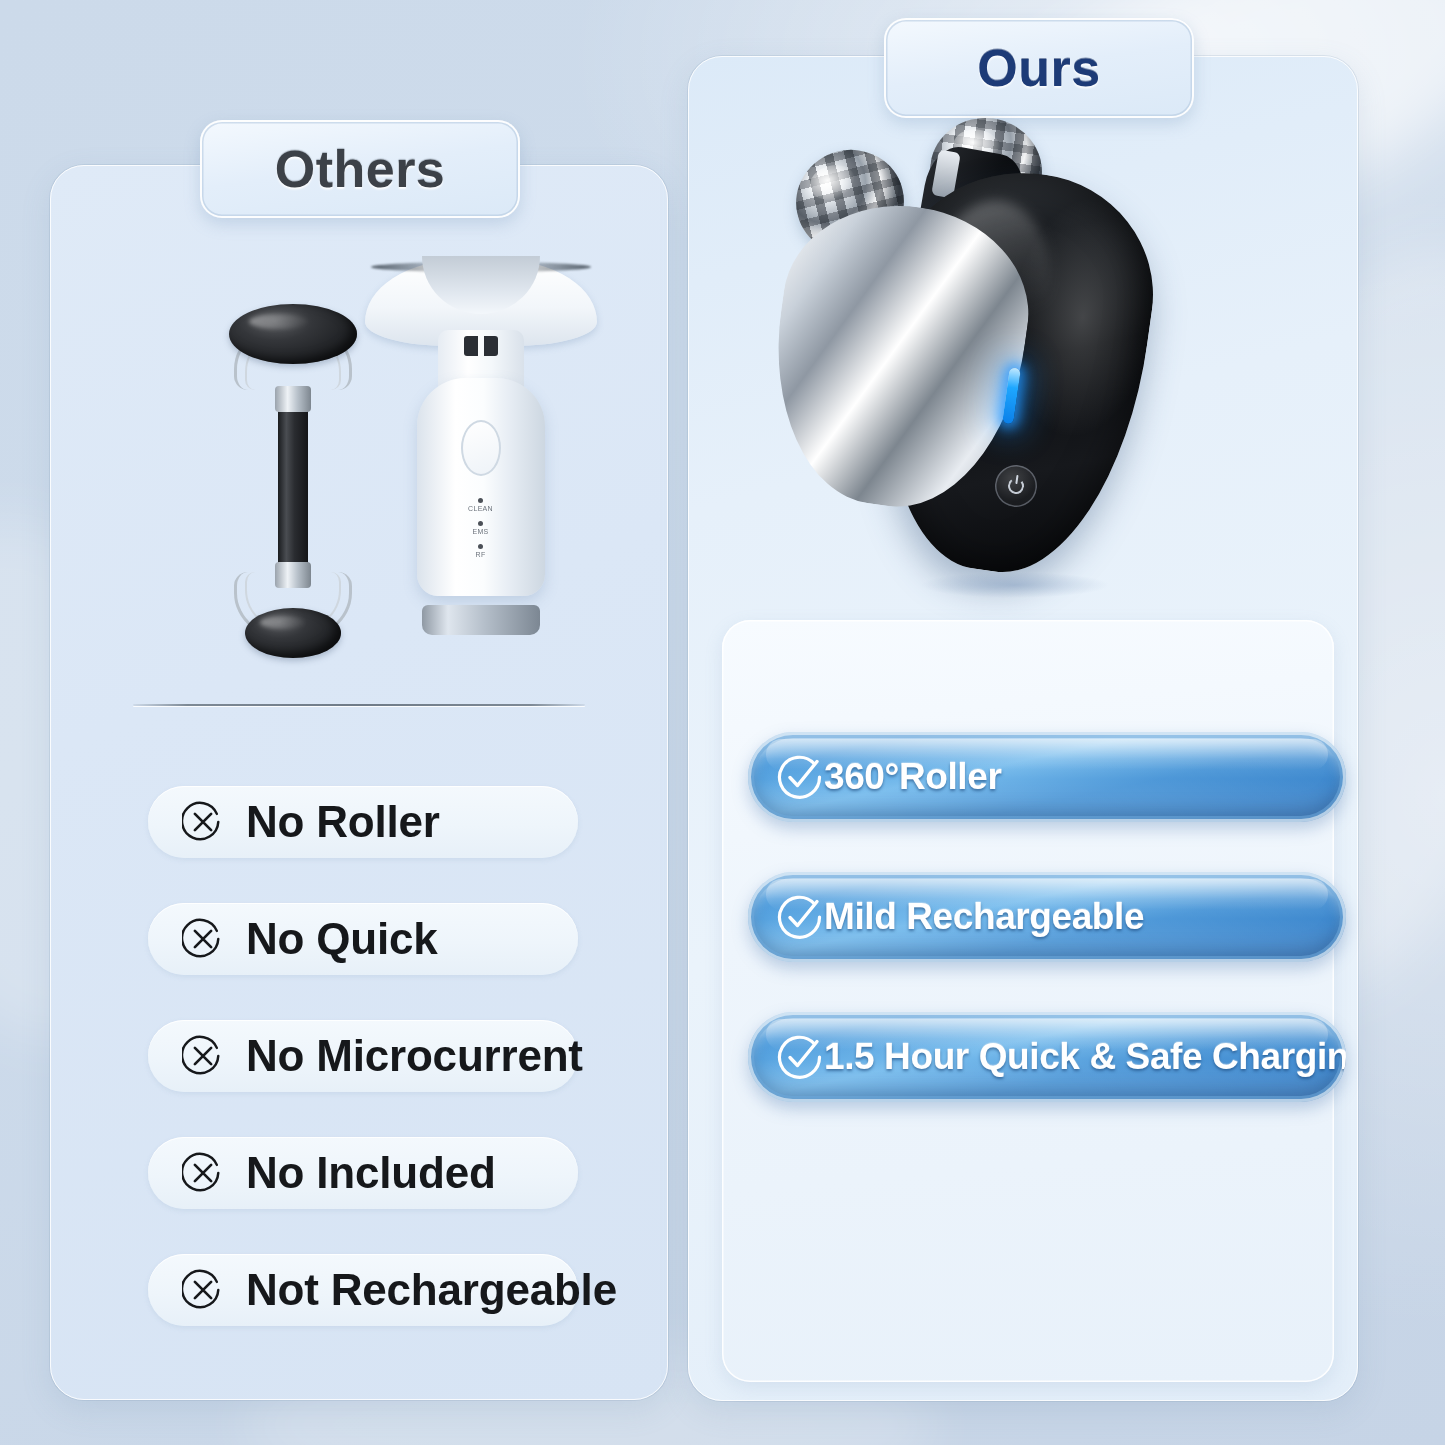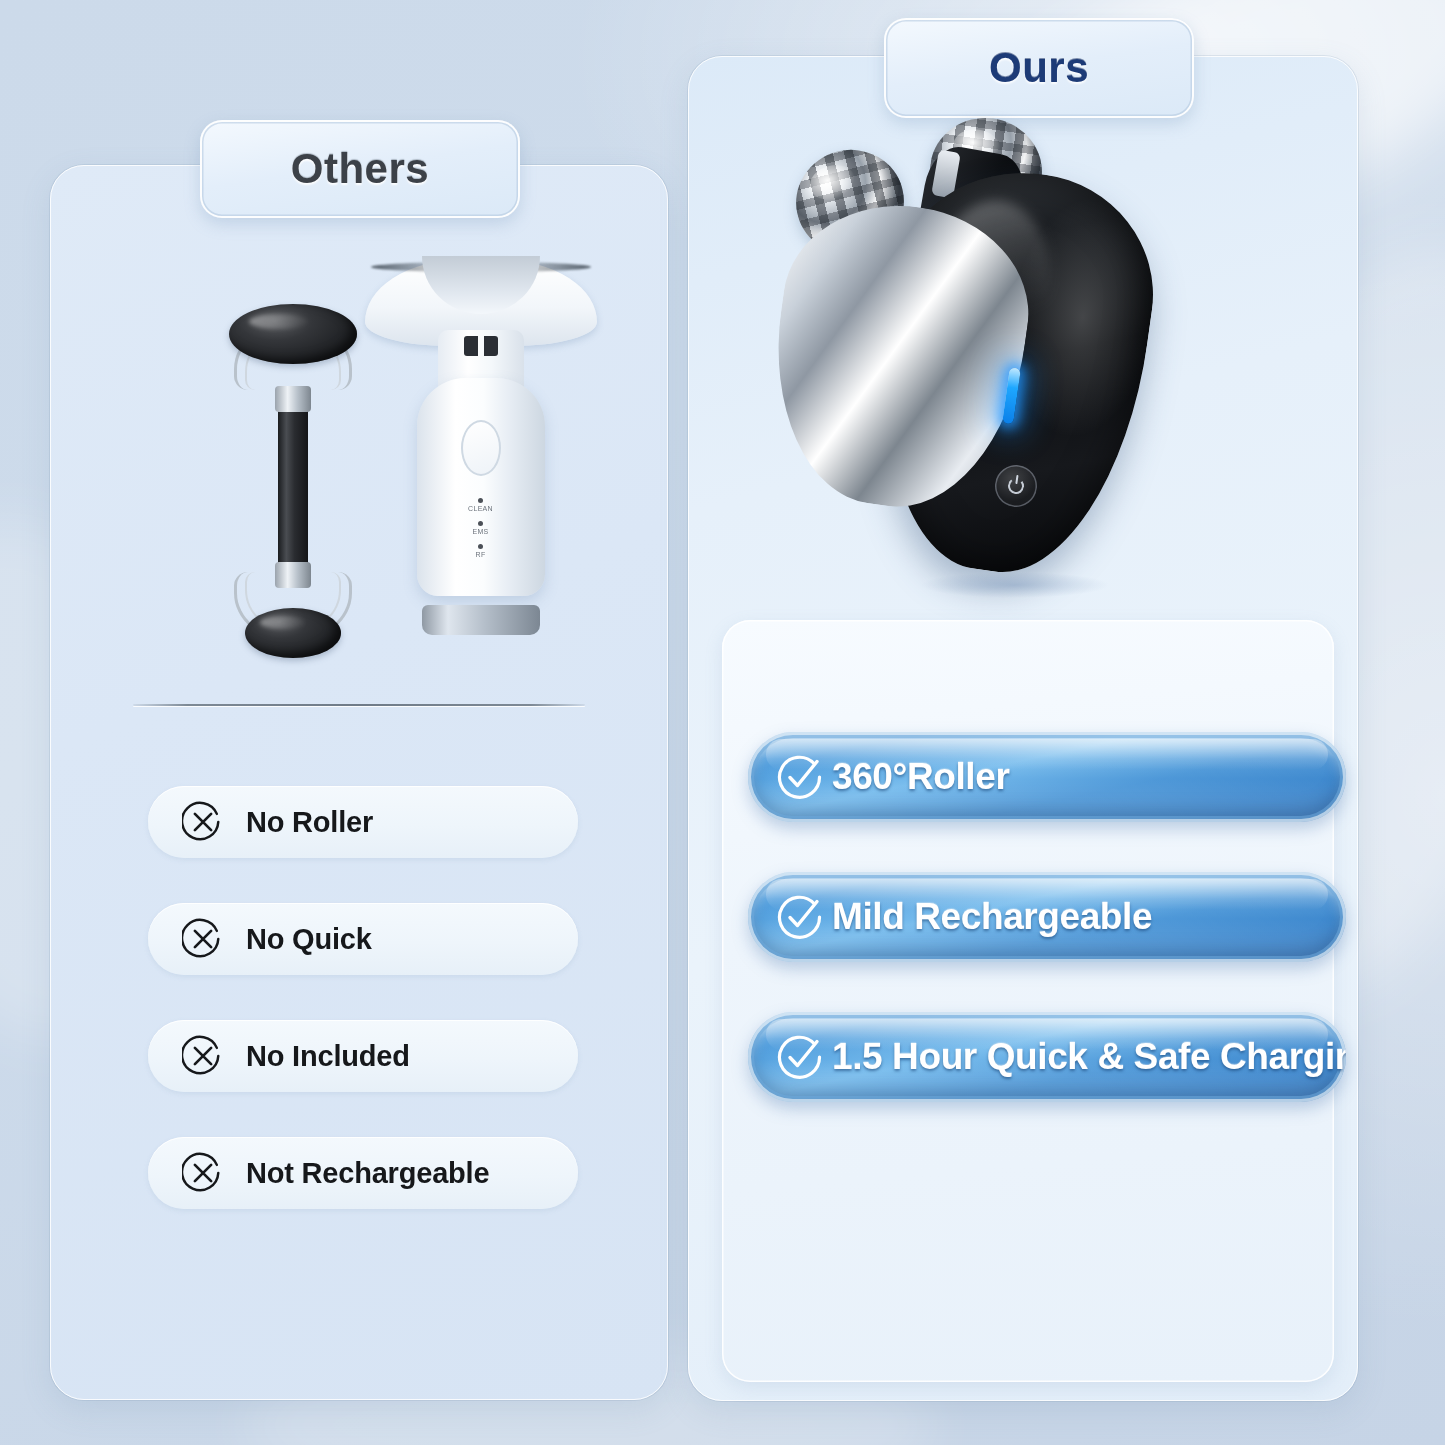"Ours" .badge-text { font-size: 42px -> 52px }
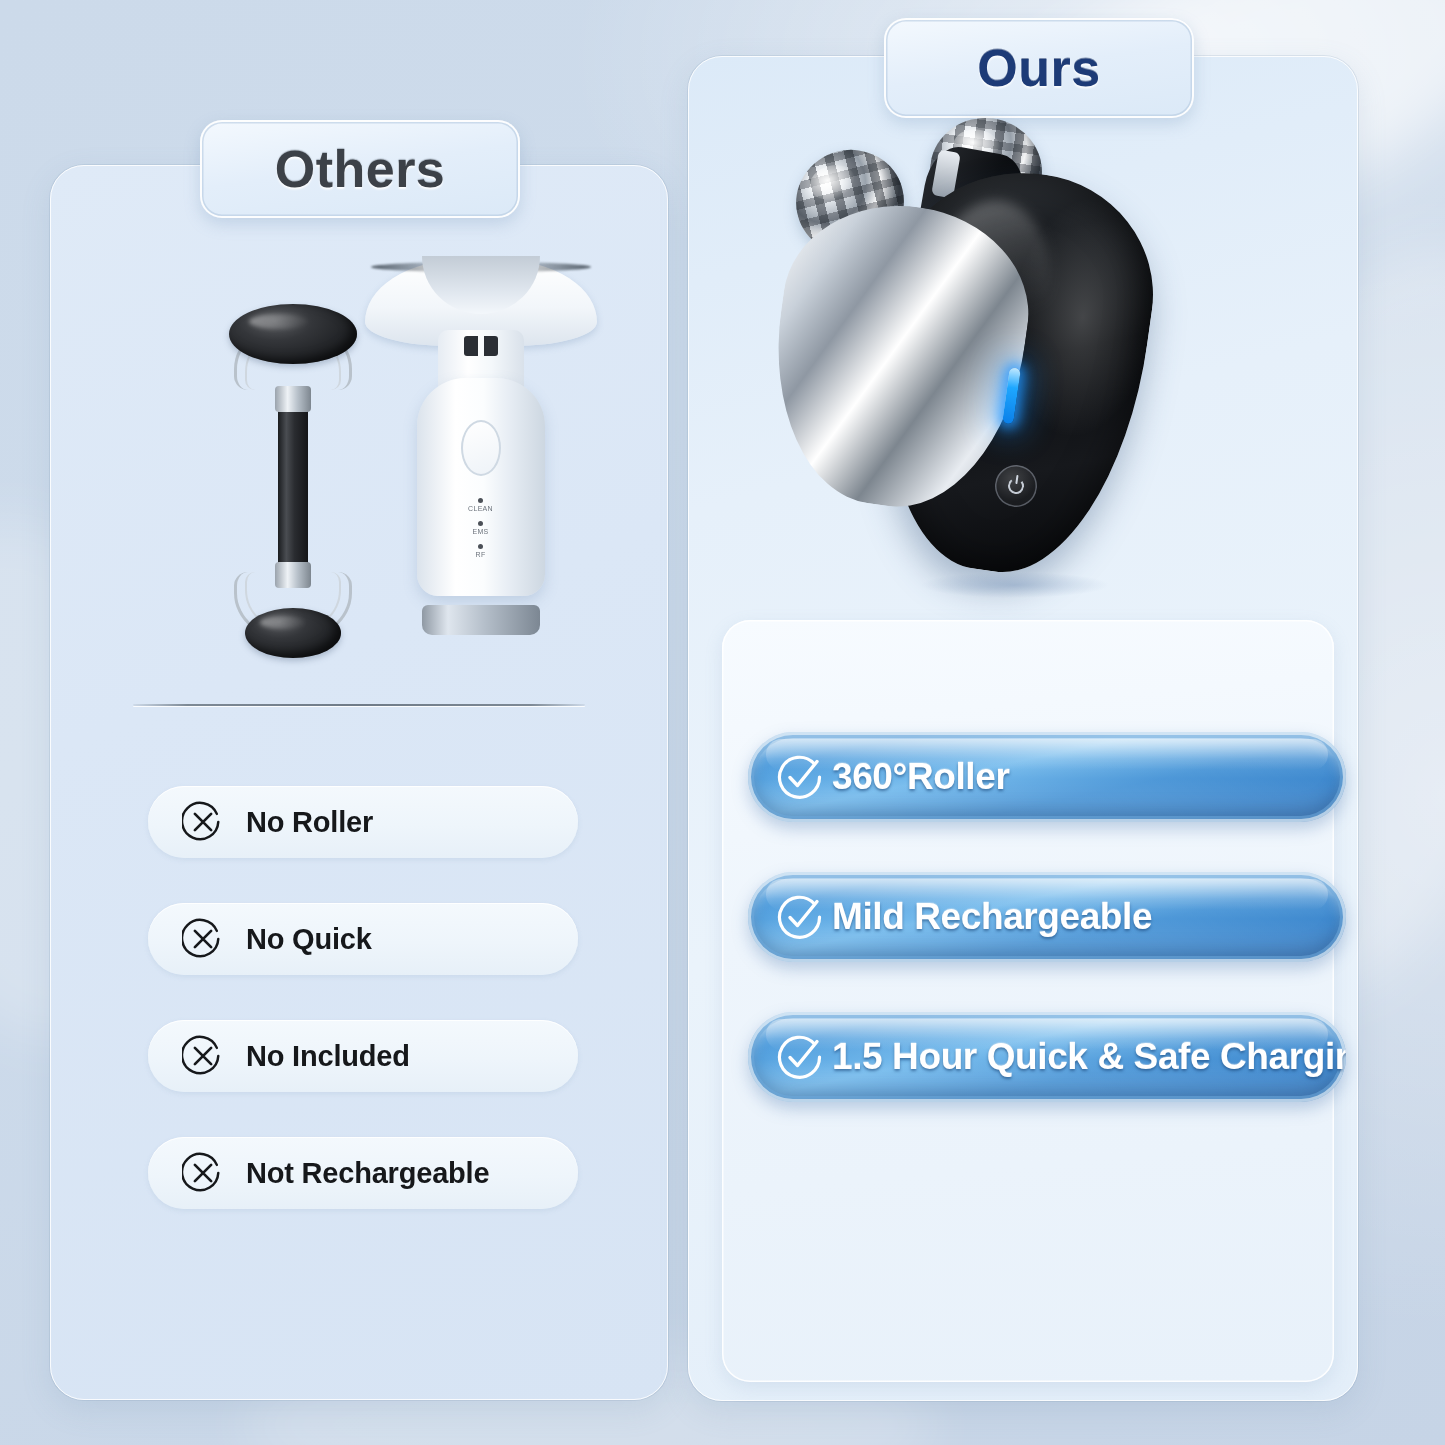"360°Roller" .pill-yes { gap: 8px -> 0 }
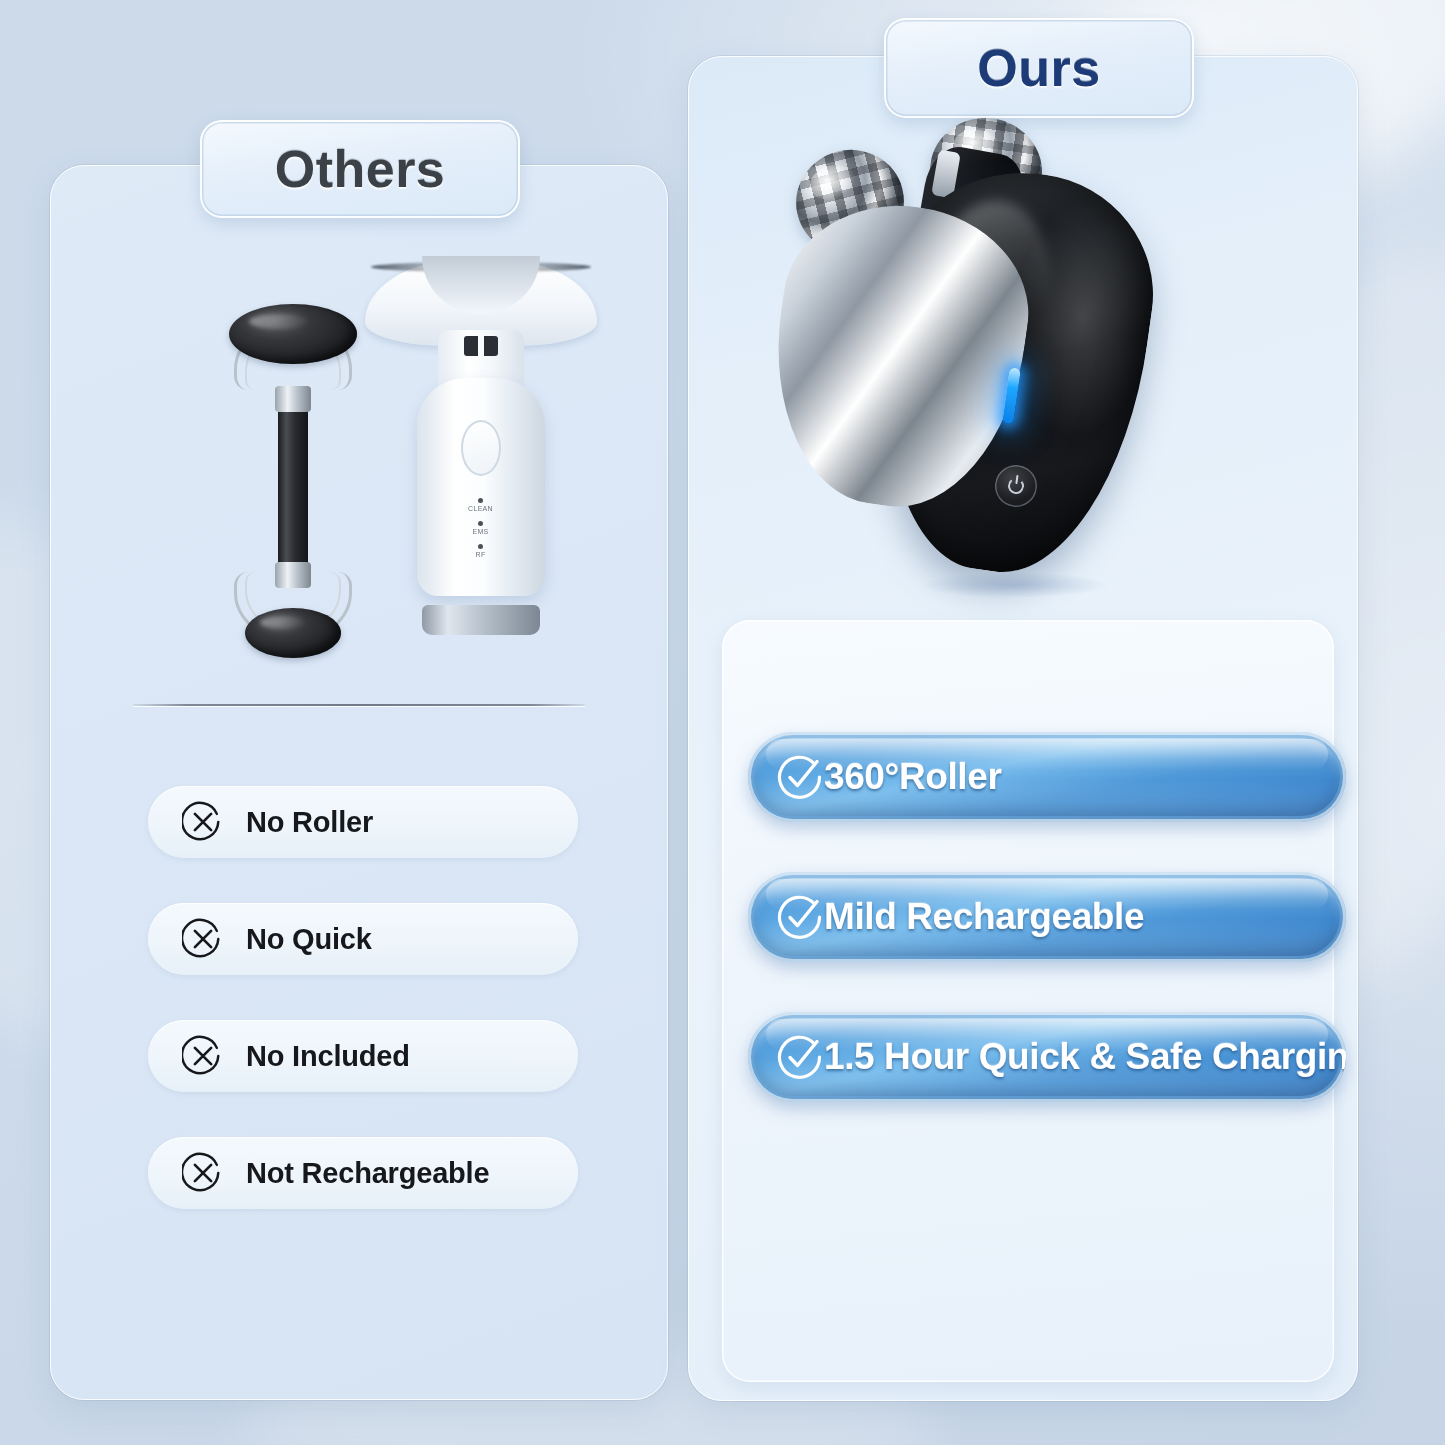"No Roller" .pill-no .label { font-size: 29px -> 44px }
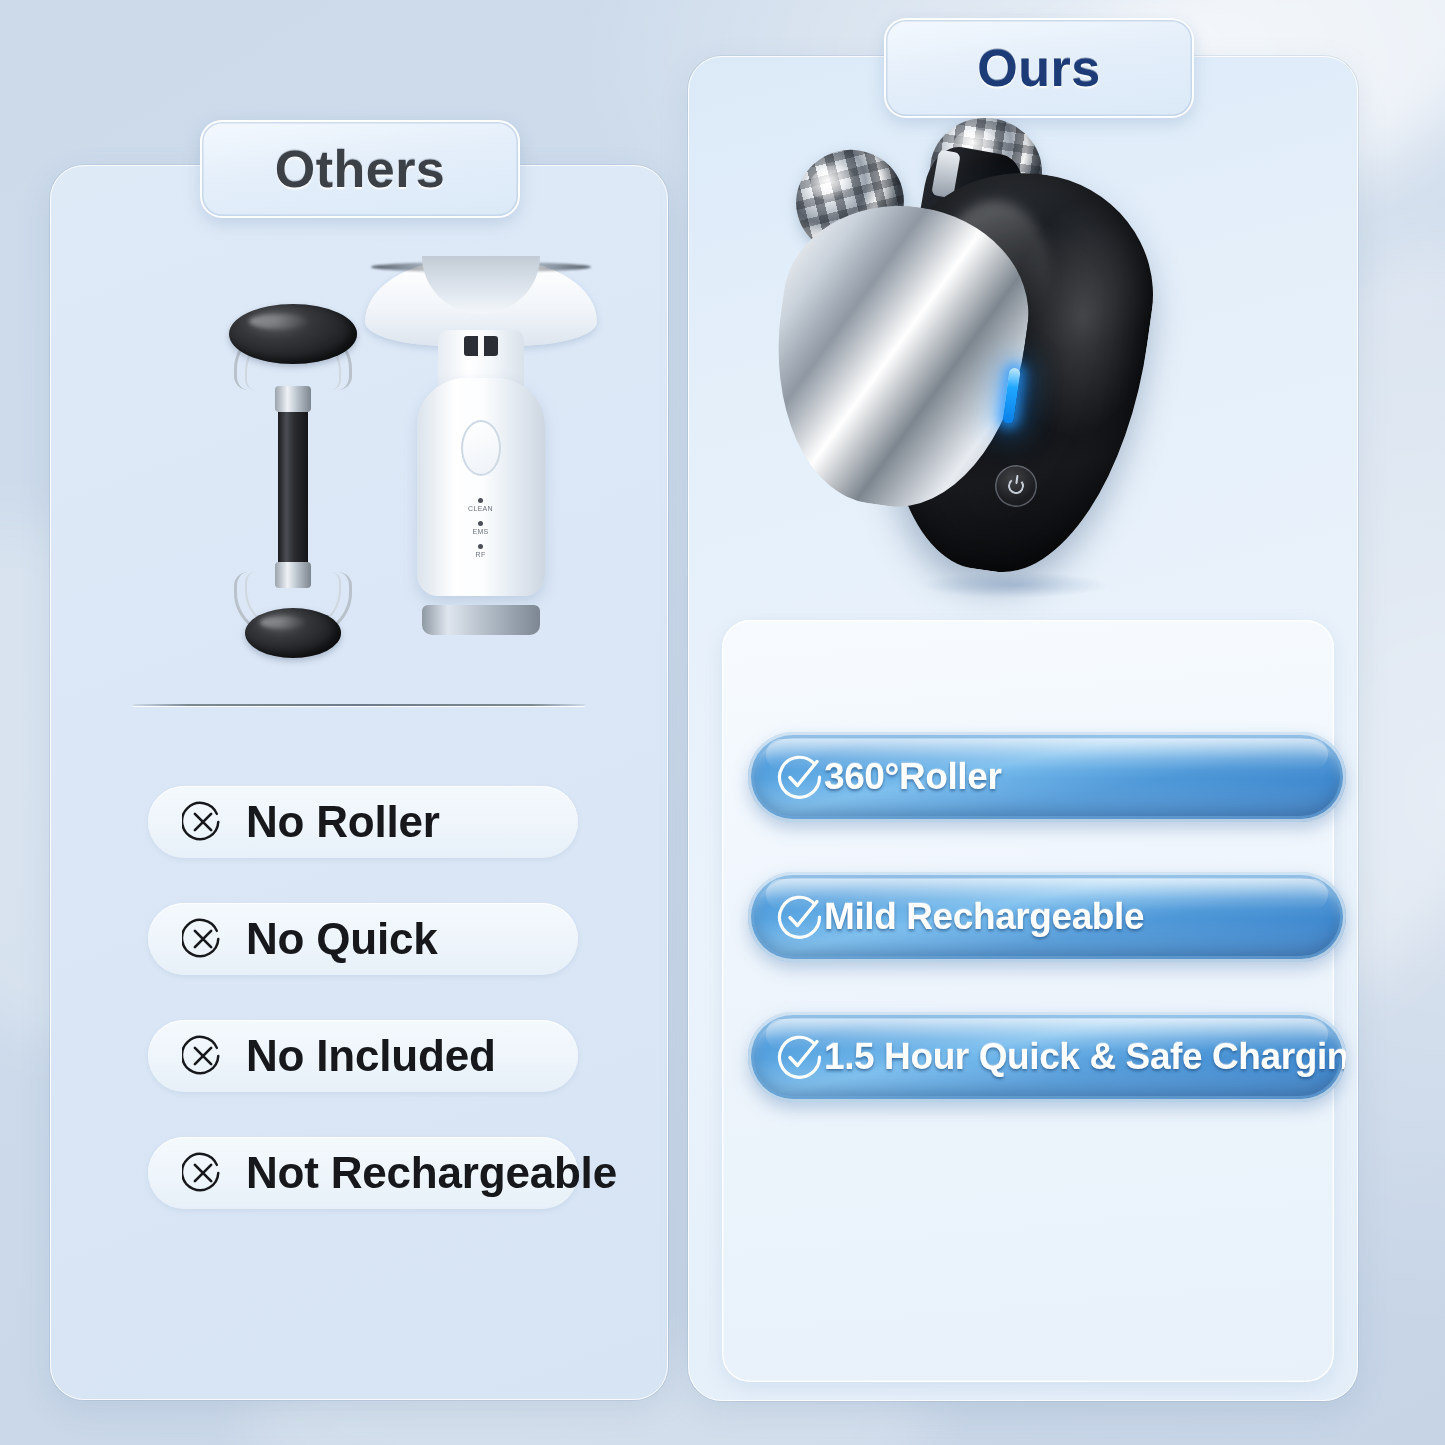"No Microcurrent" div.pill-no { html: none -> <div> <span> <svg> <path></path> <path></path> </svg> </span> <span>No Microcurrent</span> </div> }
